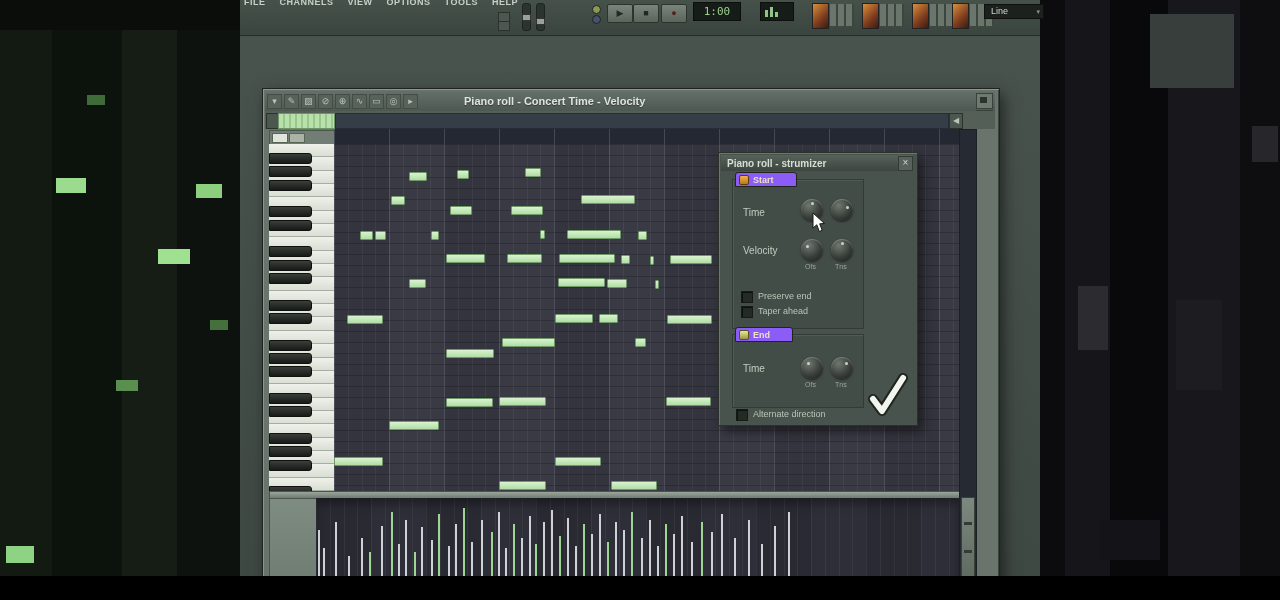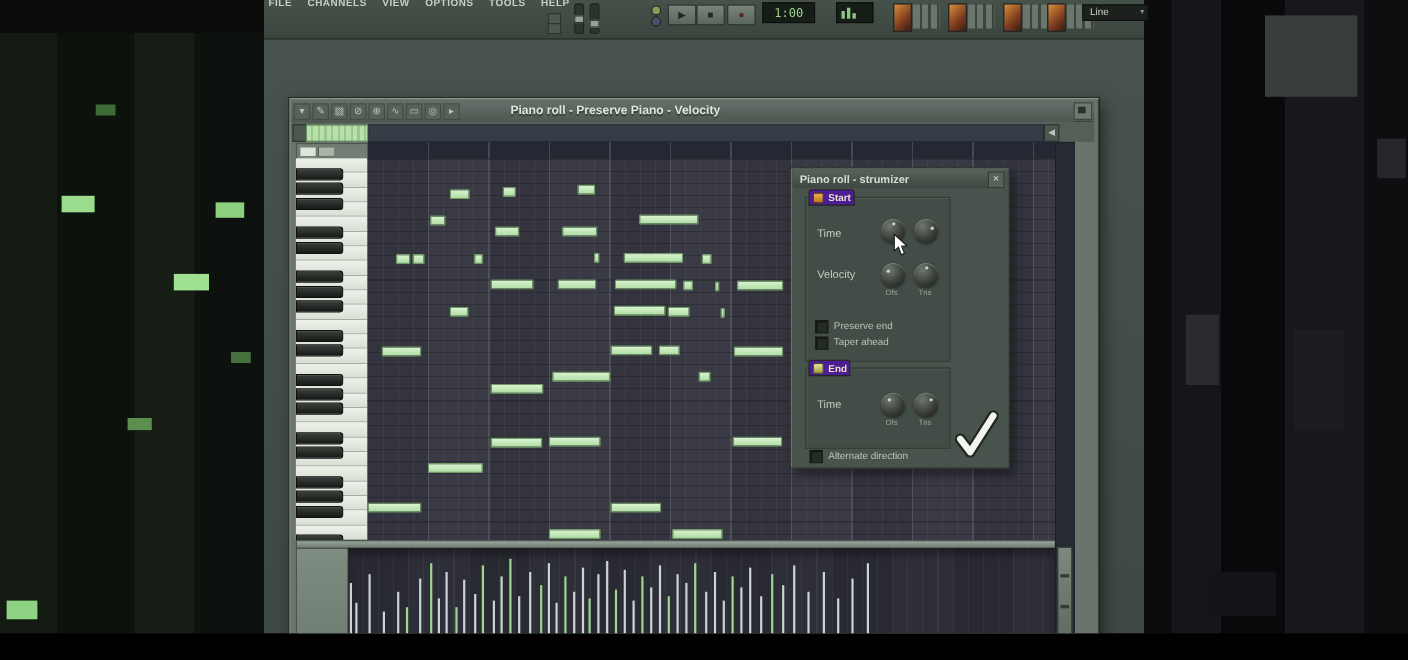"Piano roll - Preserve Piano" span { text: Preserve Piano -> Concert Time }
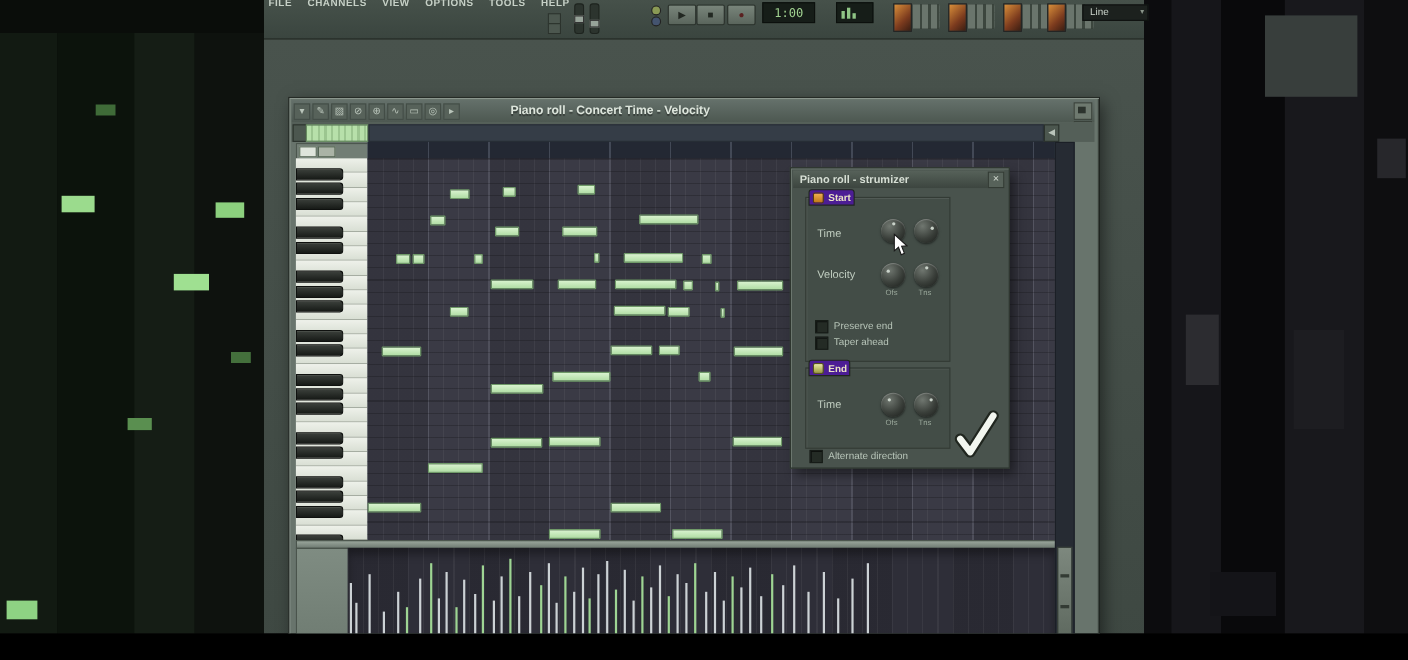"Start" .tab { background: #4c1d95 -> #8b5cf6; padding: 0 2px 0 3px -> 0 22px 0 3px }
